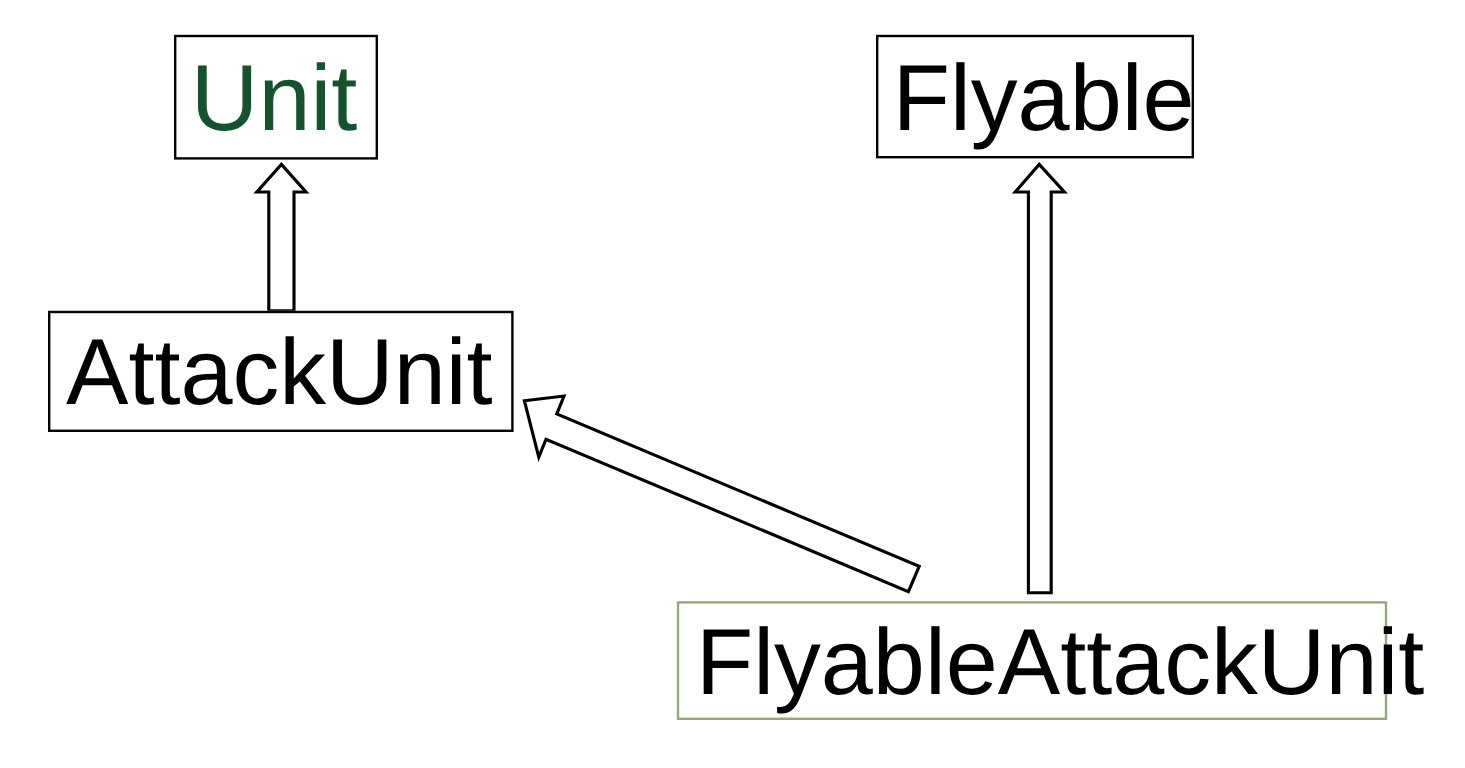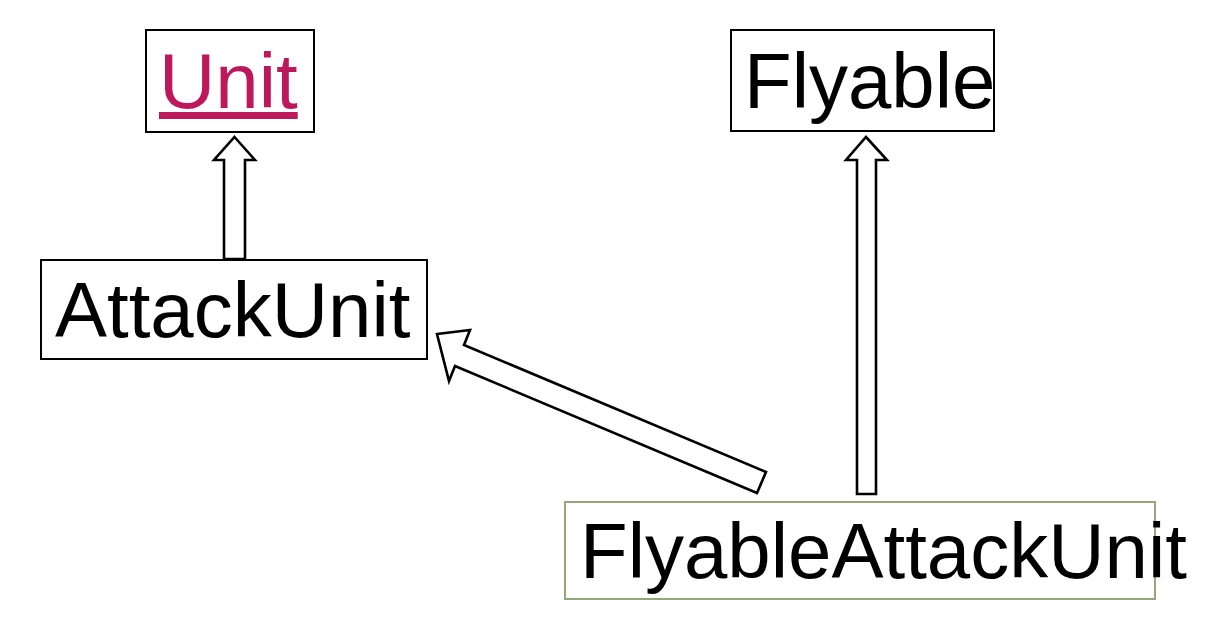"Unit" span.node-label { color: #be185d -> #14532d; text-decoration: underline -> none }
